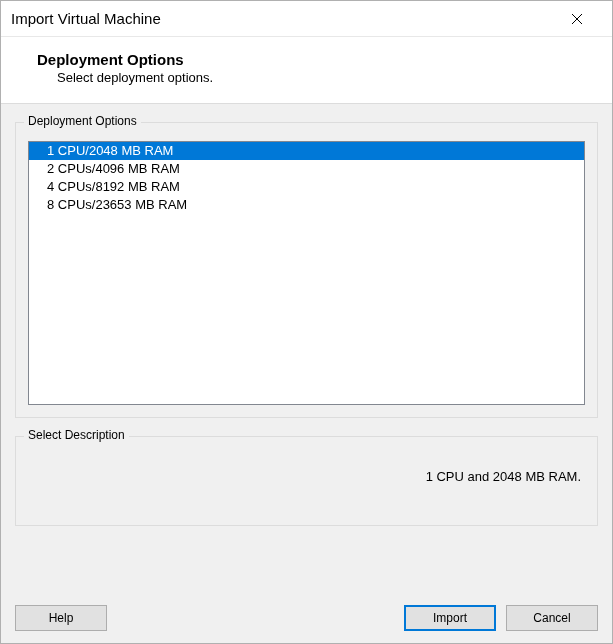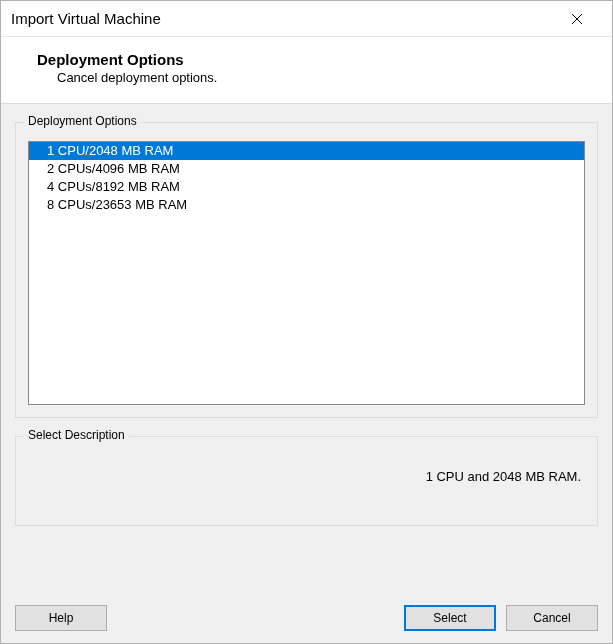"Cancel deployment options." div.header-subtitle { text: Cancel -> Select }
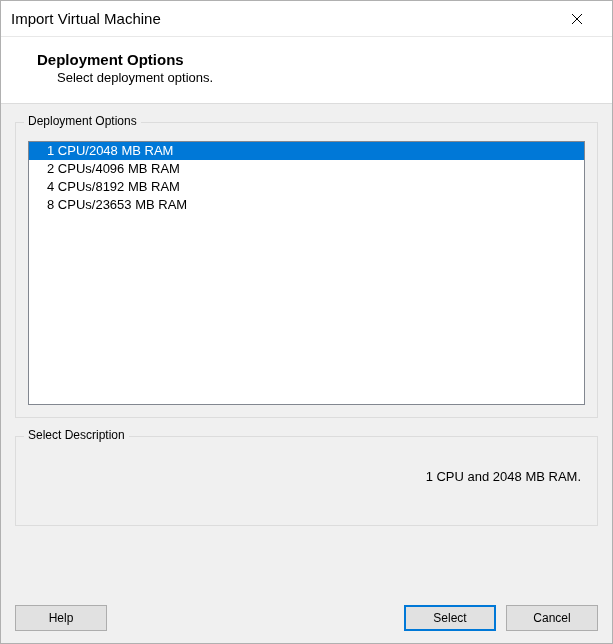"Select" button.btn { text: Select -> Import }
